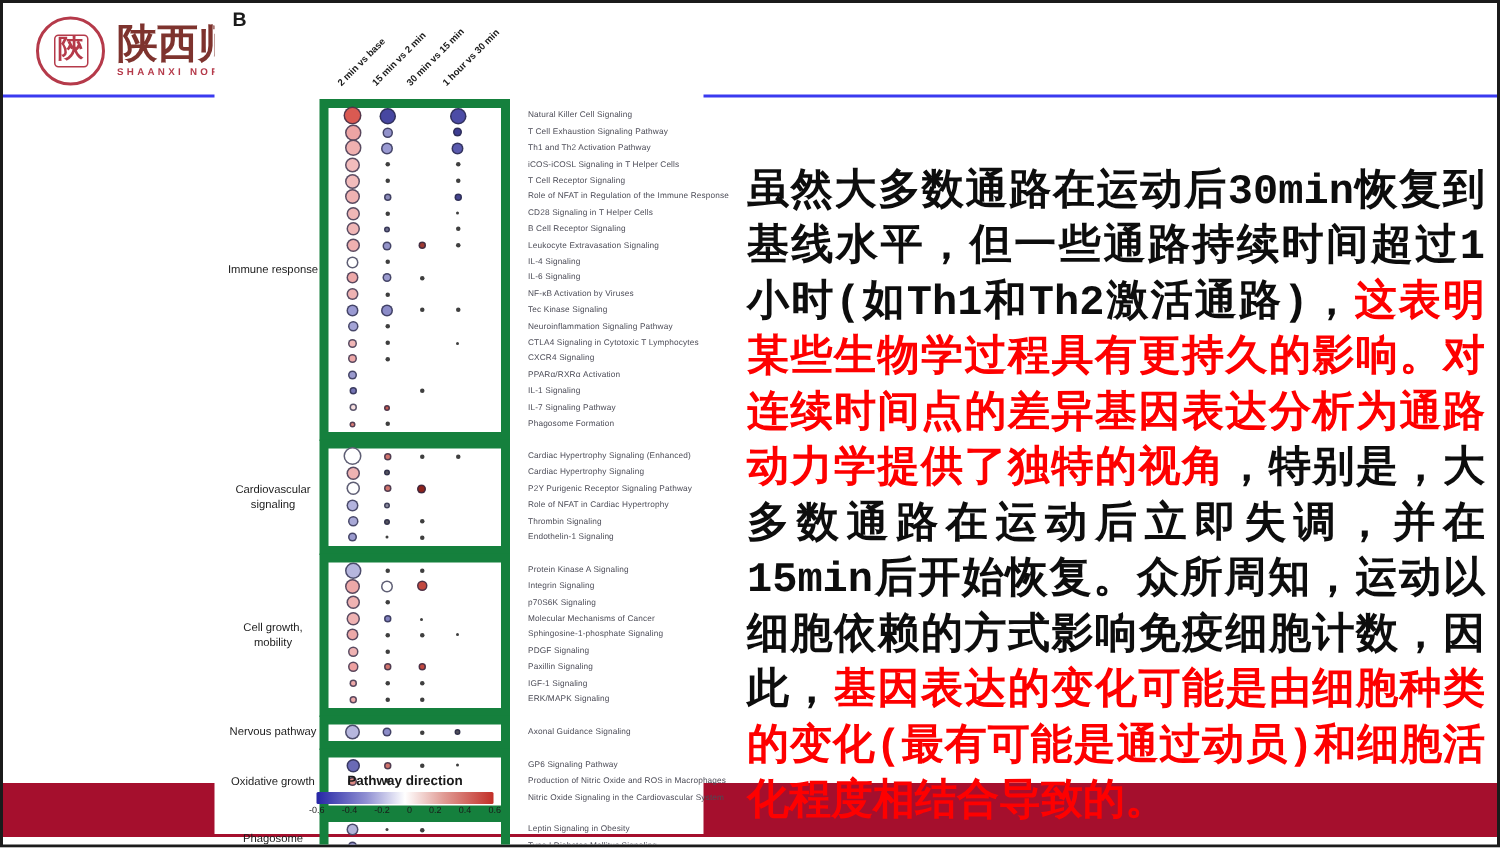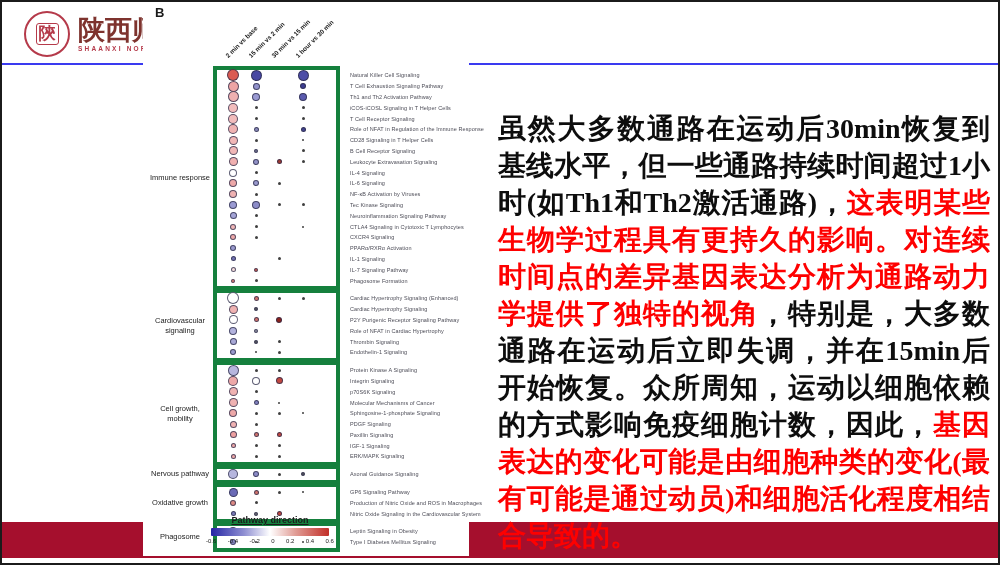"虽然大多数通路在运动后30min恢复到基线水平，但一些通路持续时间超过1小时(如" .commentary { font-family: Liberation Serif, serif -> Liberation Mono, monospace }
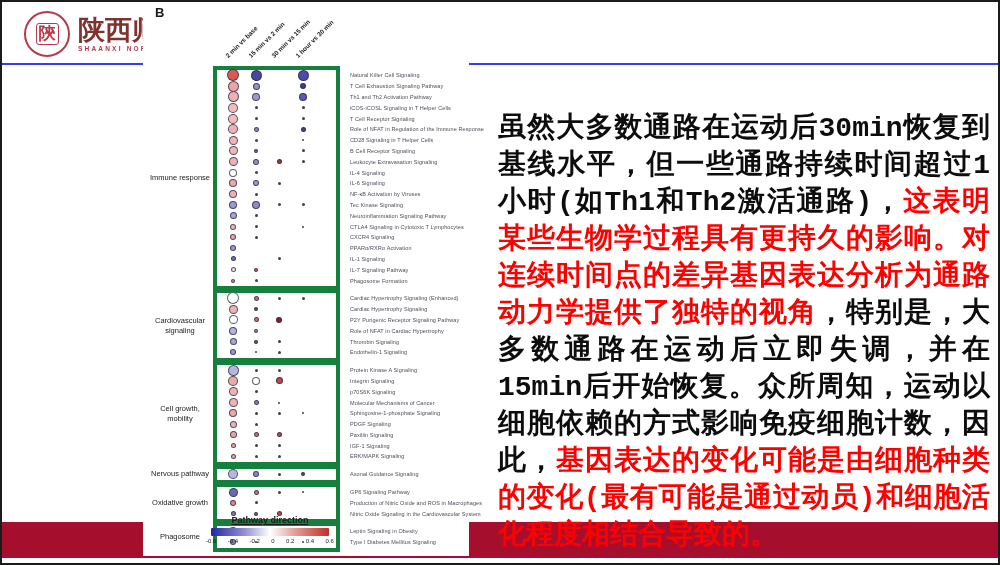"Immune response" .group-box { border: 4px solid #15803d -> 6px solid #15803d }
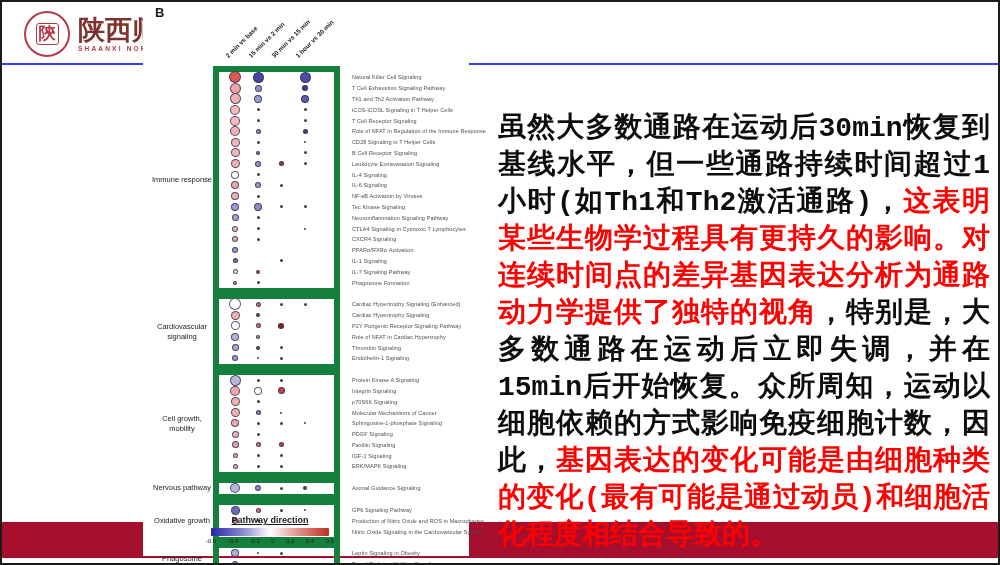"Pathway direction" .legend-title { text-decoration: underline -> none }
